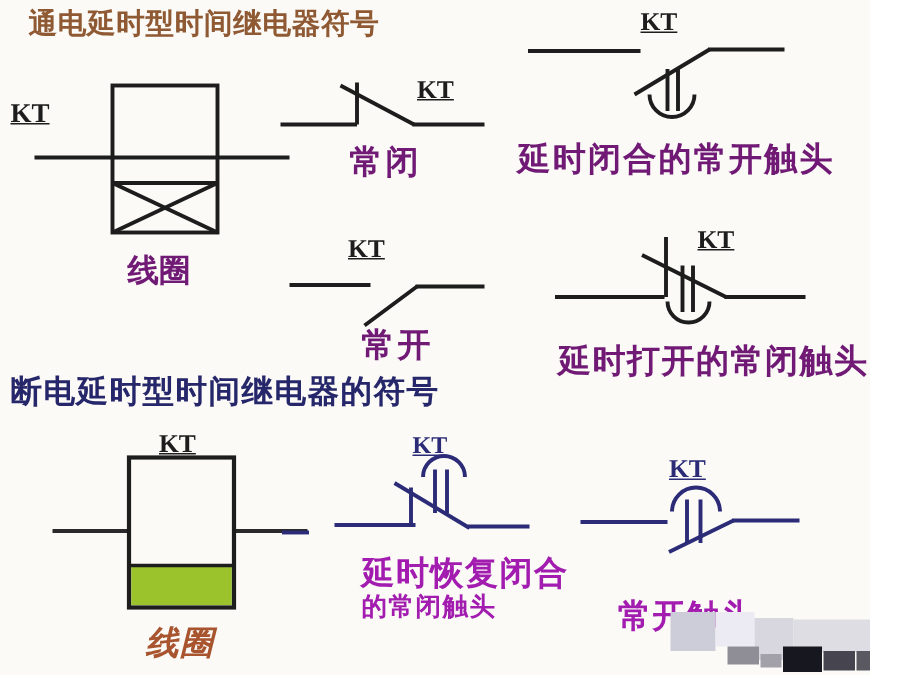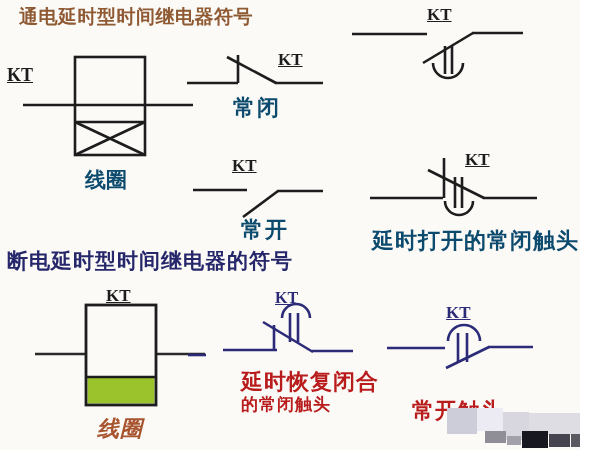"常闭" .lbl-red { color: #0c4a6e -> #701a75 }
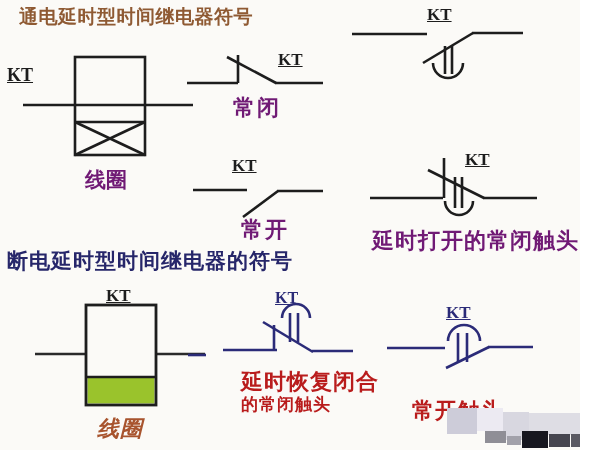"延时闭合的常开触头" div.txt { html: none -> <div>延时闭合的常开触头</div> }
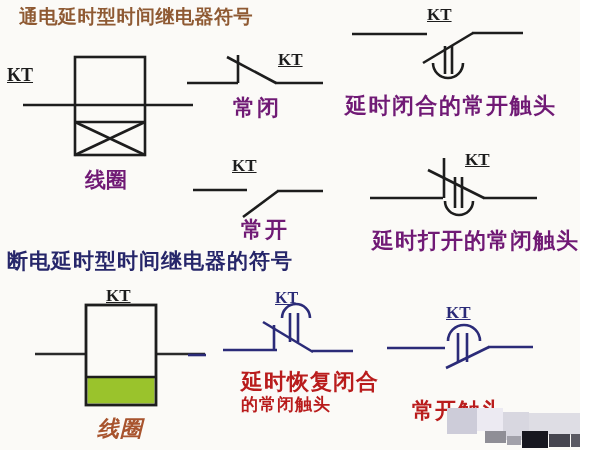"延时恢复闭合" .lbl-navy { color: #b91c1c -> #a21caf }
